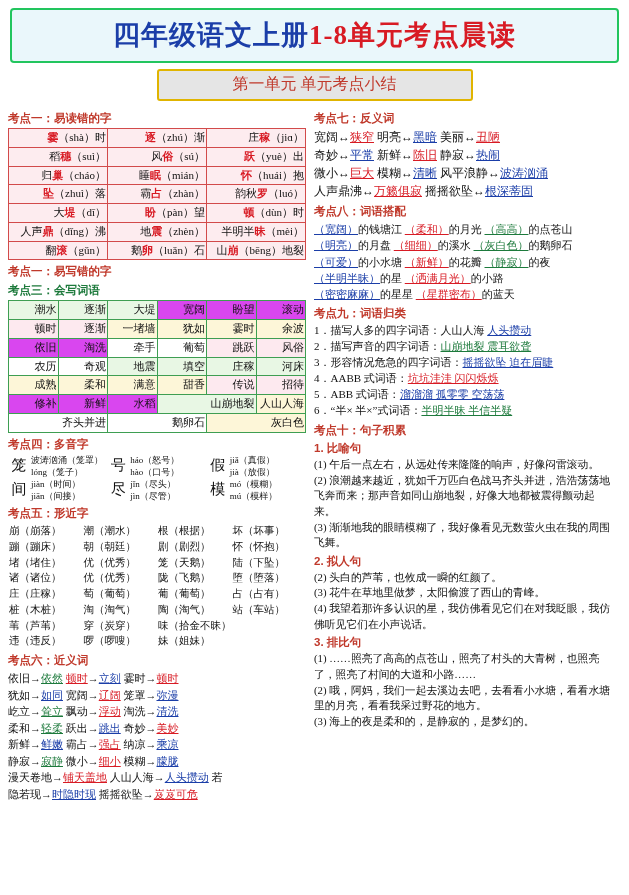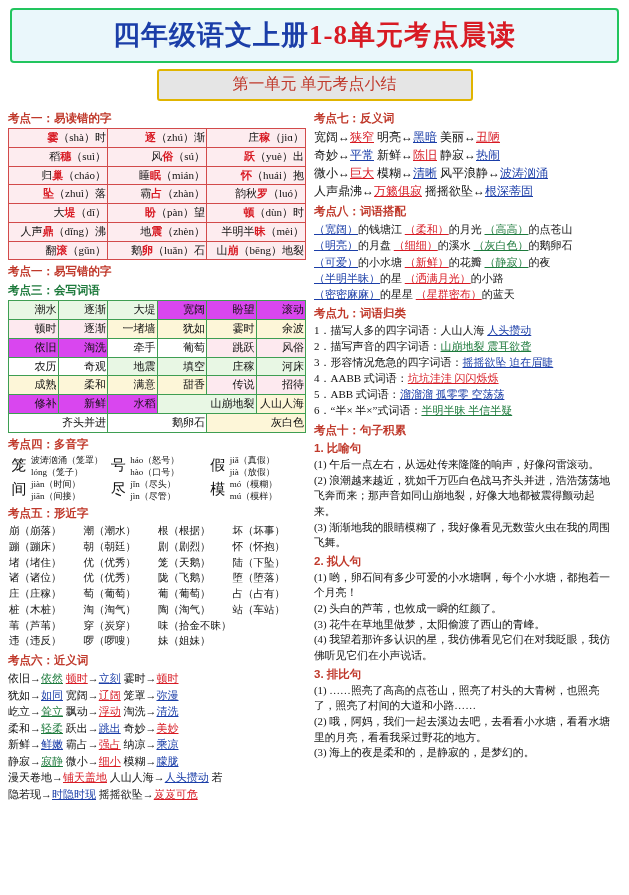"(1) 哟，卵石间有多少可爱的小水塘啊，每个小水塘，都抱着一个月亮！" div { html: <div>(1) 哟，卵石间有多少可爱的小水塘啊，每个小水塘，都抱着一个月亮！</div> -> none }
